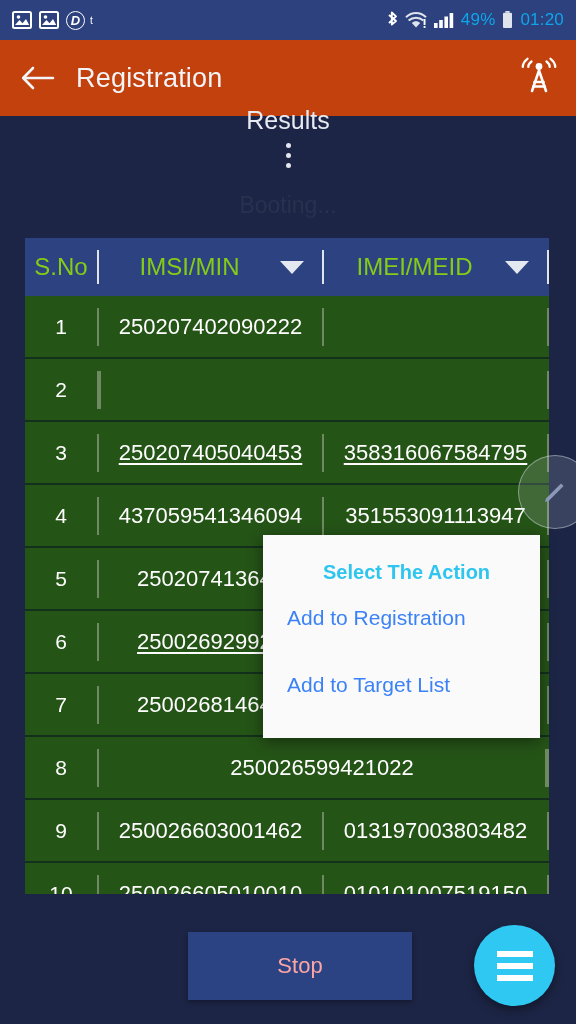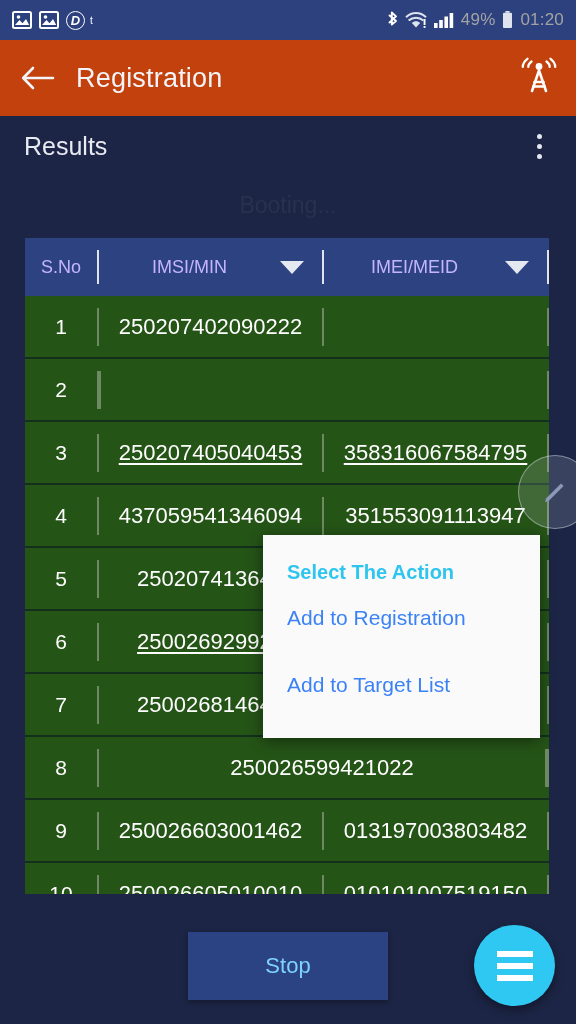"49%" .sb-text { color: #a3a3a3 -> #0ea5e9 }
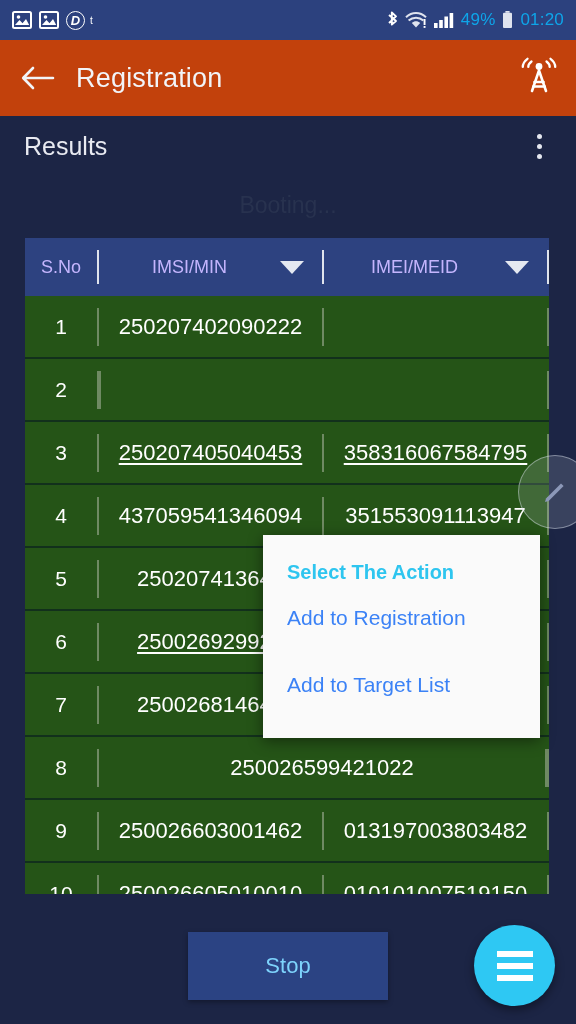"Results" .results-row { flex-direction: none -> column; justify-content: space-between -> flex-end }
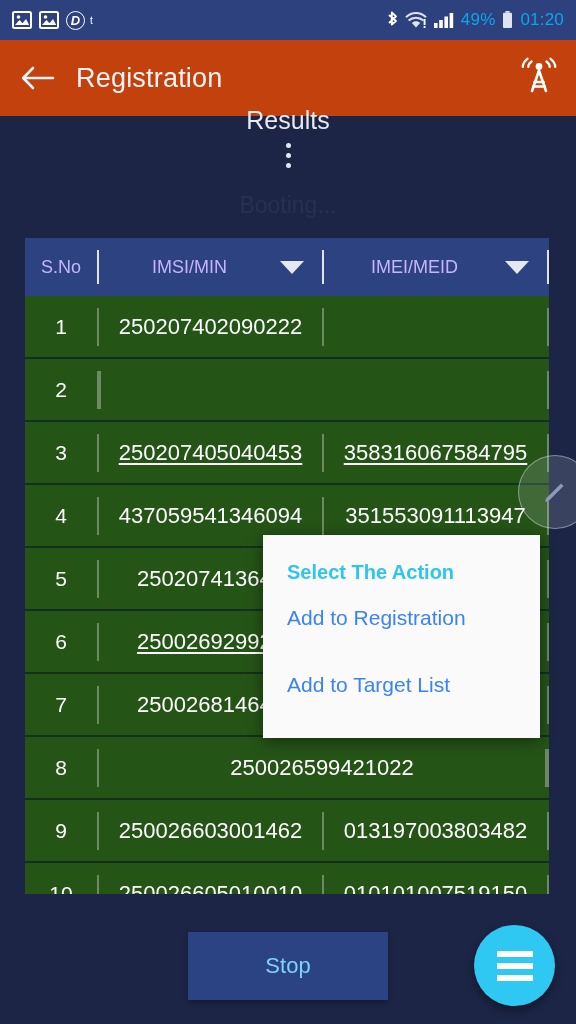"S.No" .th { color: #c4b5fd -> #84cc16; font-size: 18px -> 24px }
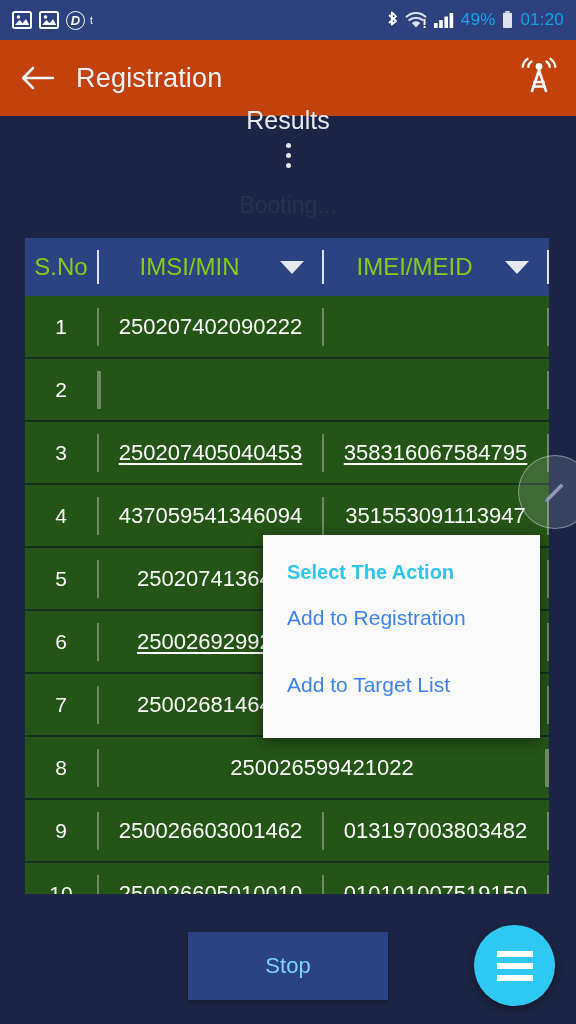"Select The Action" .dlg-title { margin-left: none -> 36px }
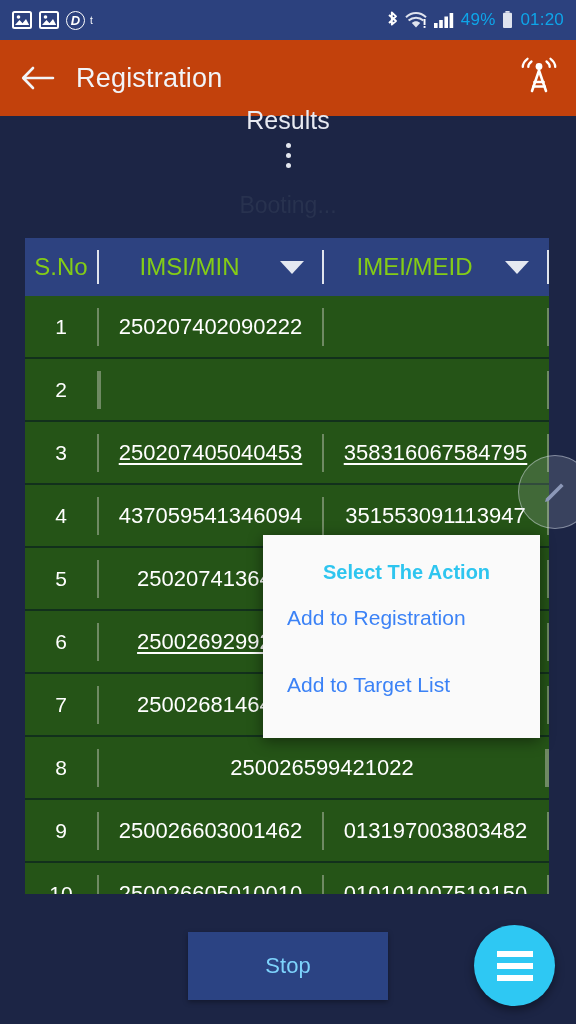"Stop" .stop-btn { color: #7dd3fc -> #fca5a5; width: 200px -> 224px }
